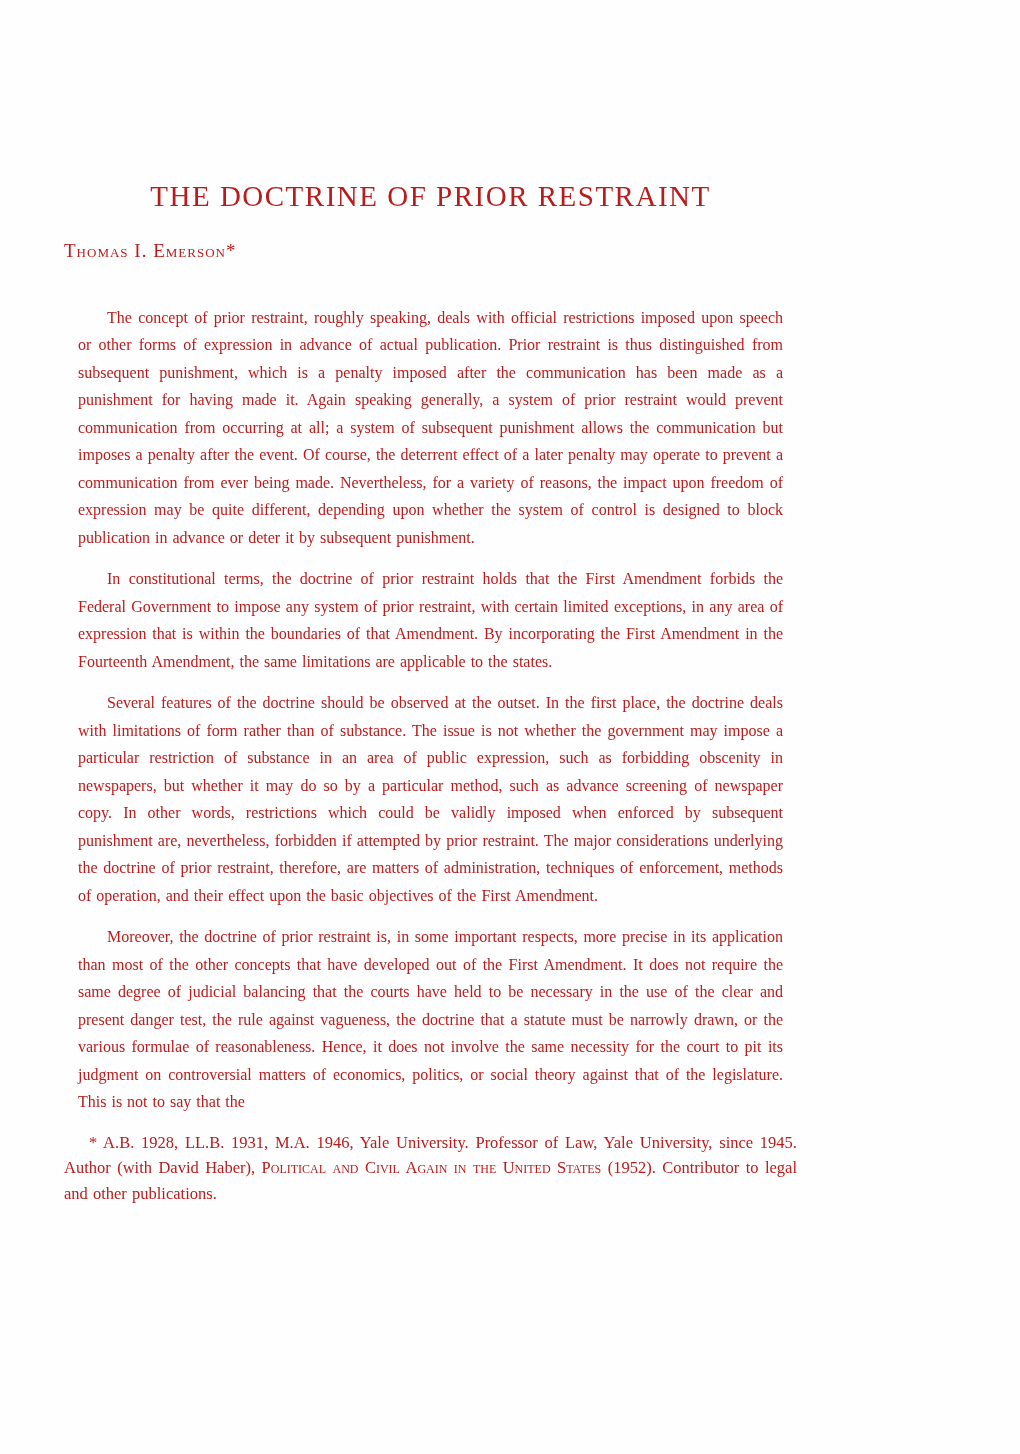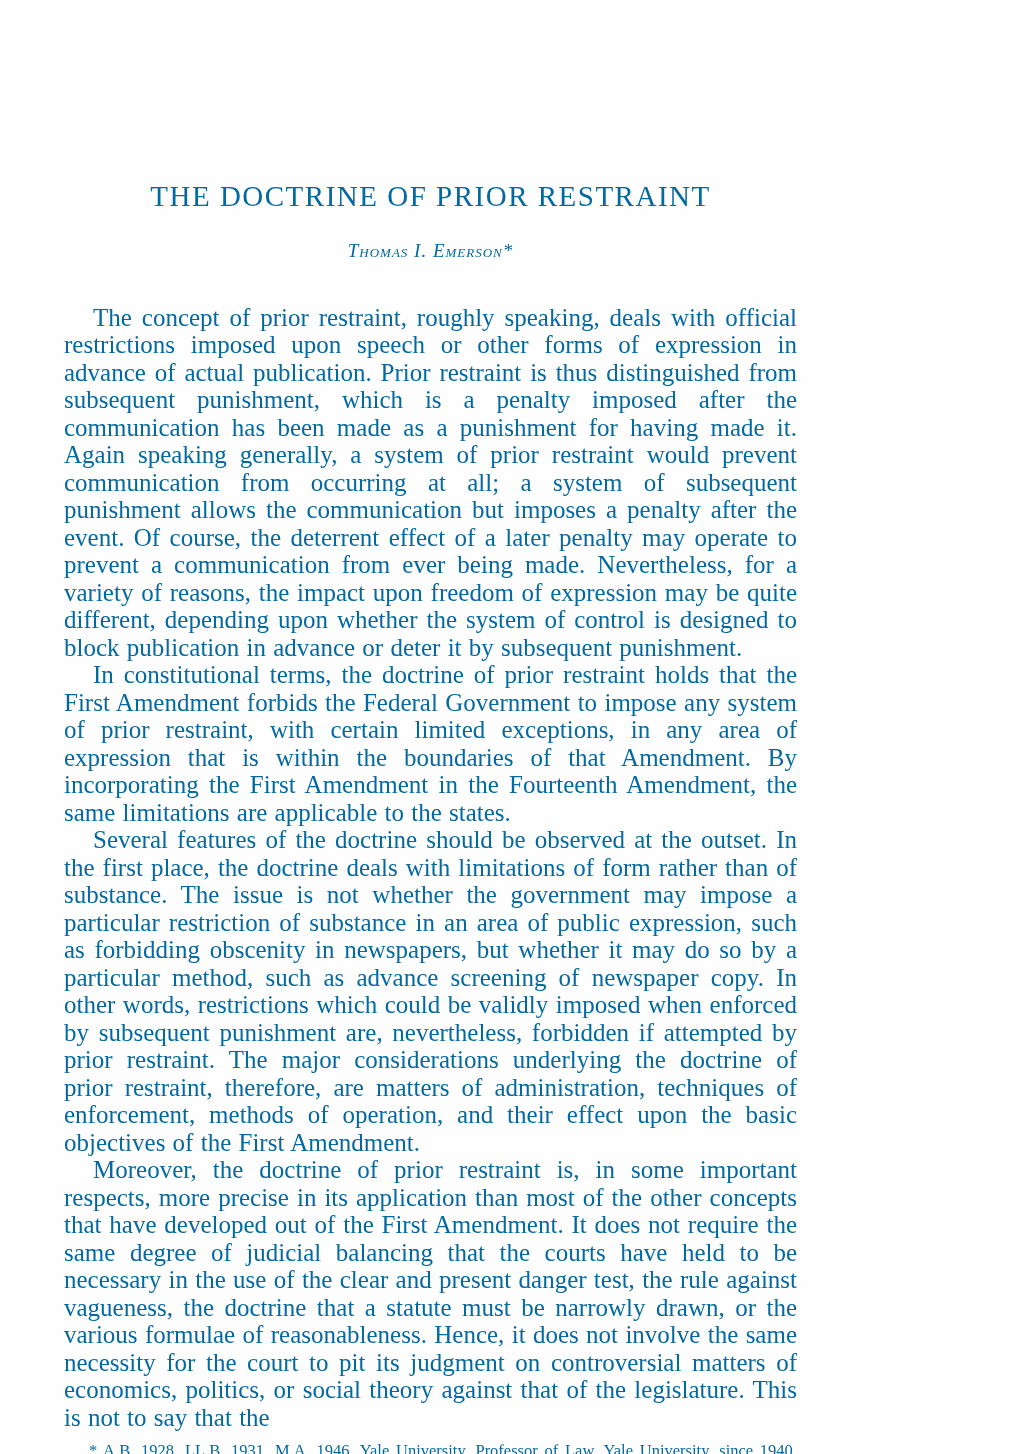"THE DOCTRINE OF PRIOR RESTRAINT" .page { color: #0369a1 -> #b91c1c }
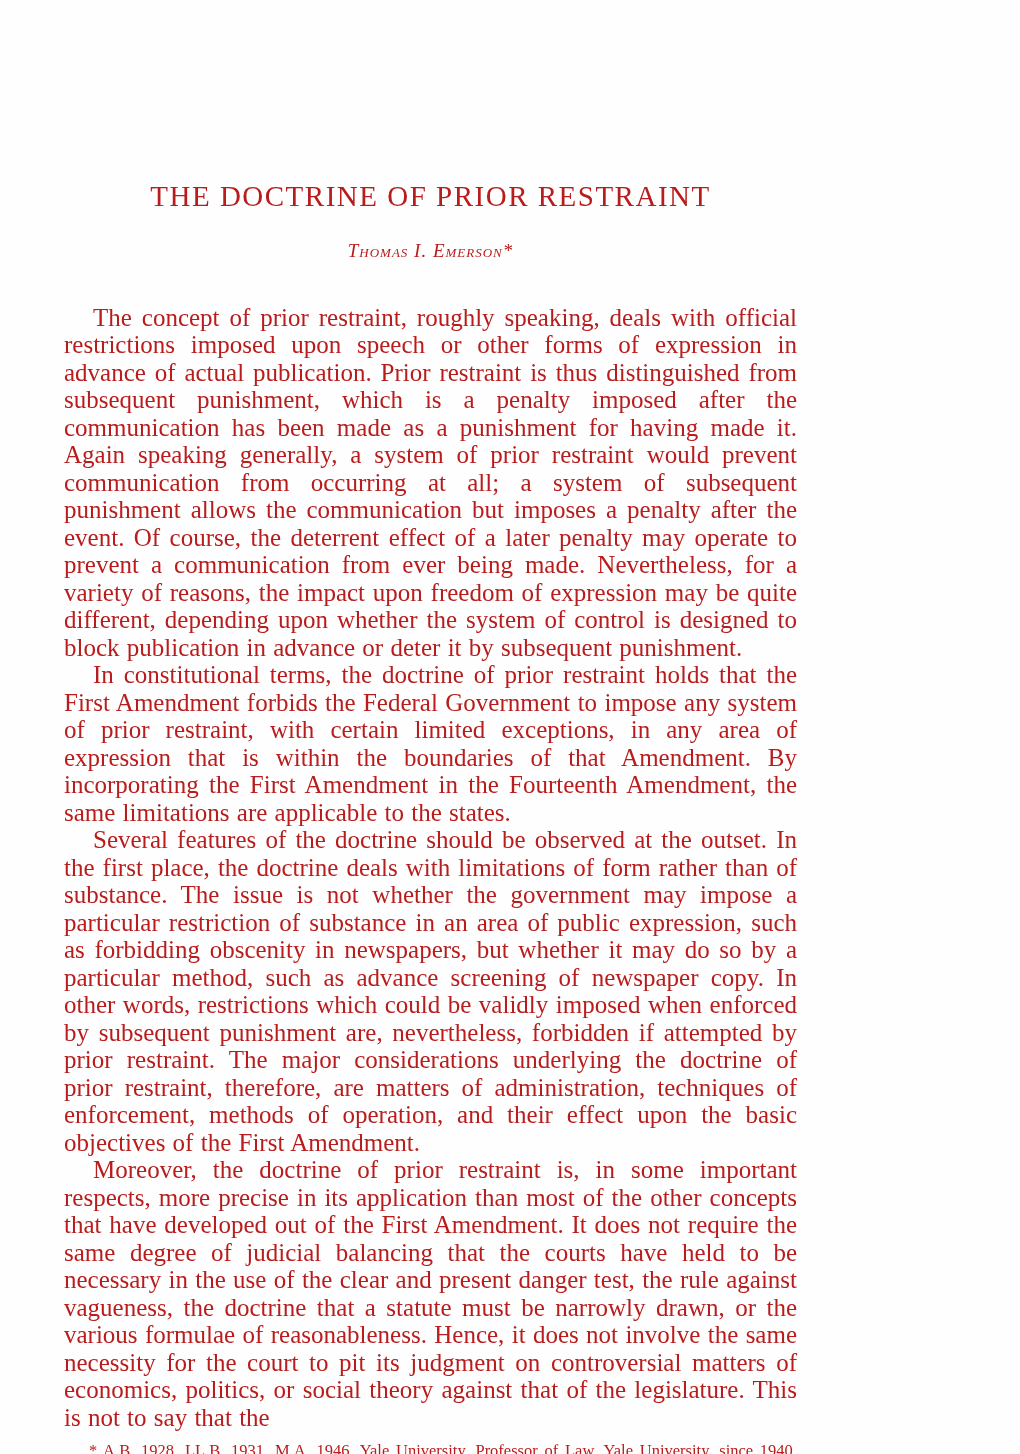"Thomas I. Emerson*" .author-byline { font-style: italic -> none; text-align: center -> left }
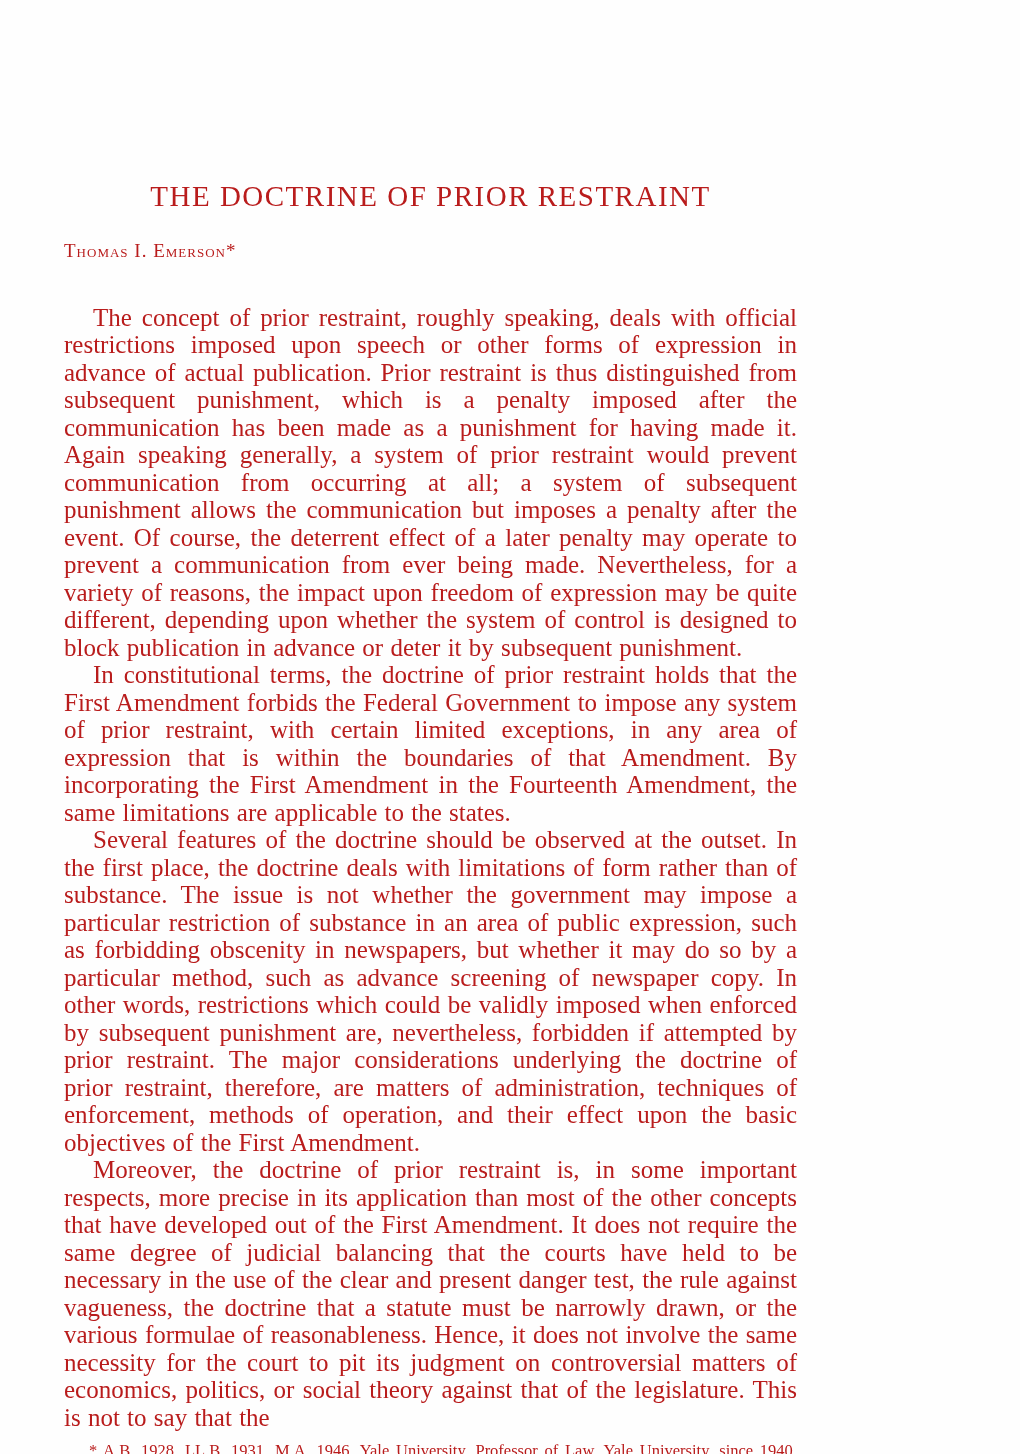"The concept of prior restraint," .body-text p { font-size: 25px -> 16px; margin: 0 -> 14px }
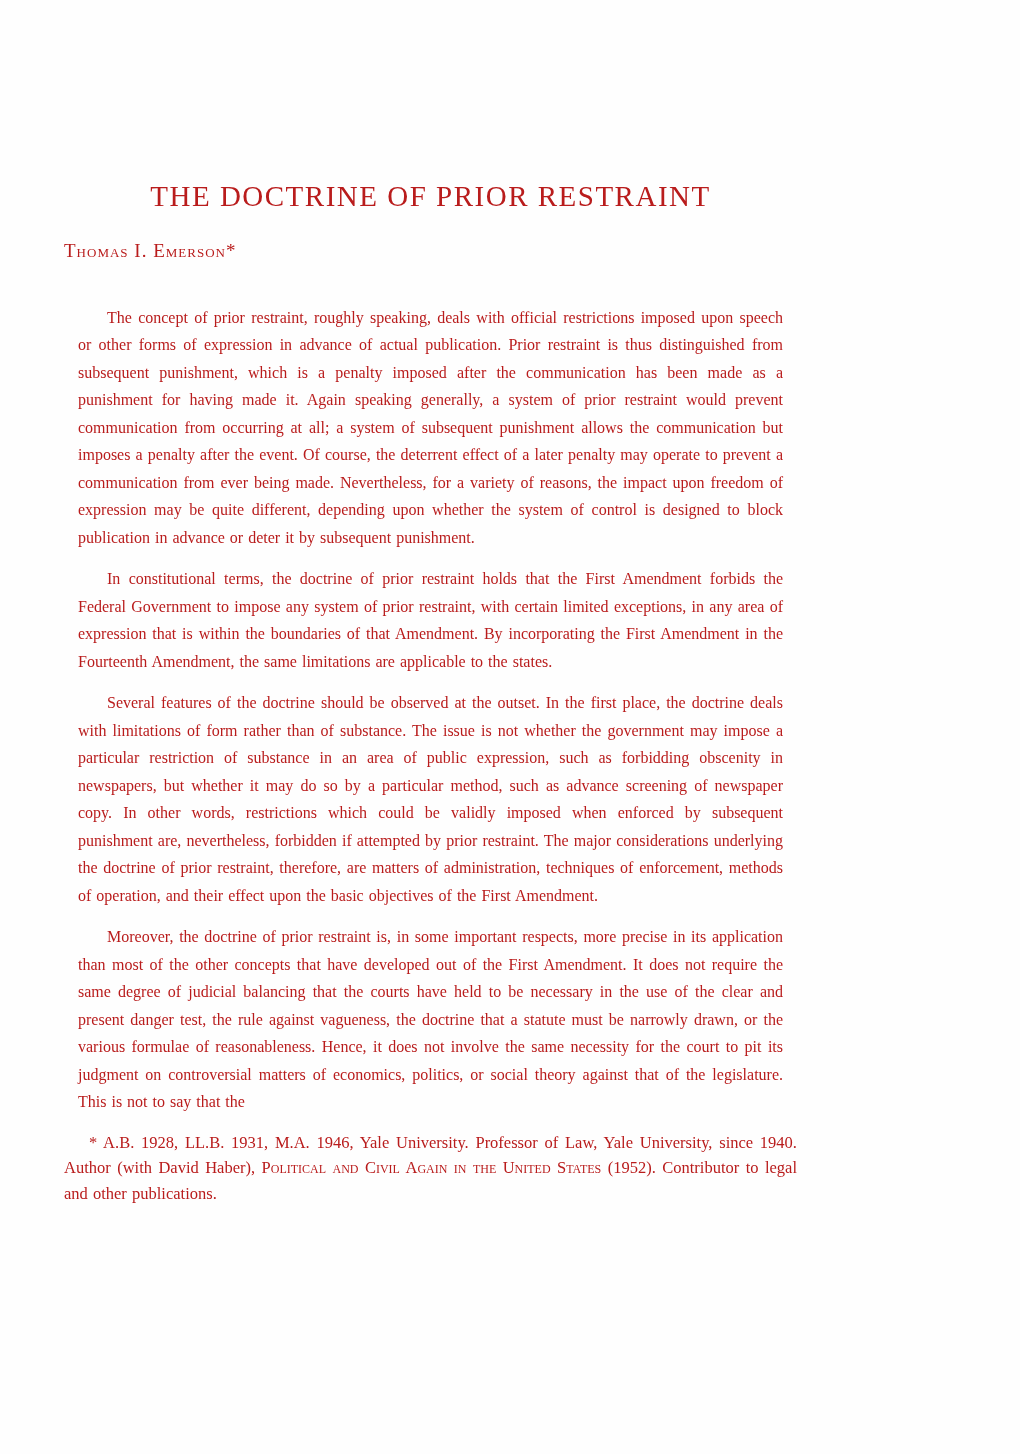"* A.B. 1928, LL.B. 1931," span { text: 1940 -> 1945 }
